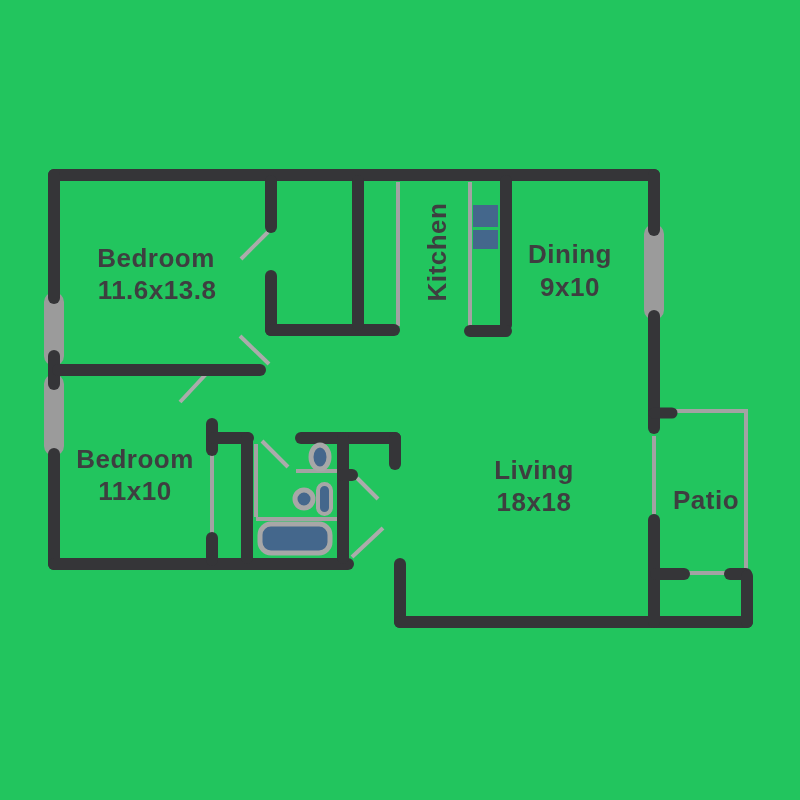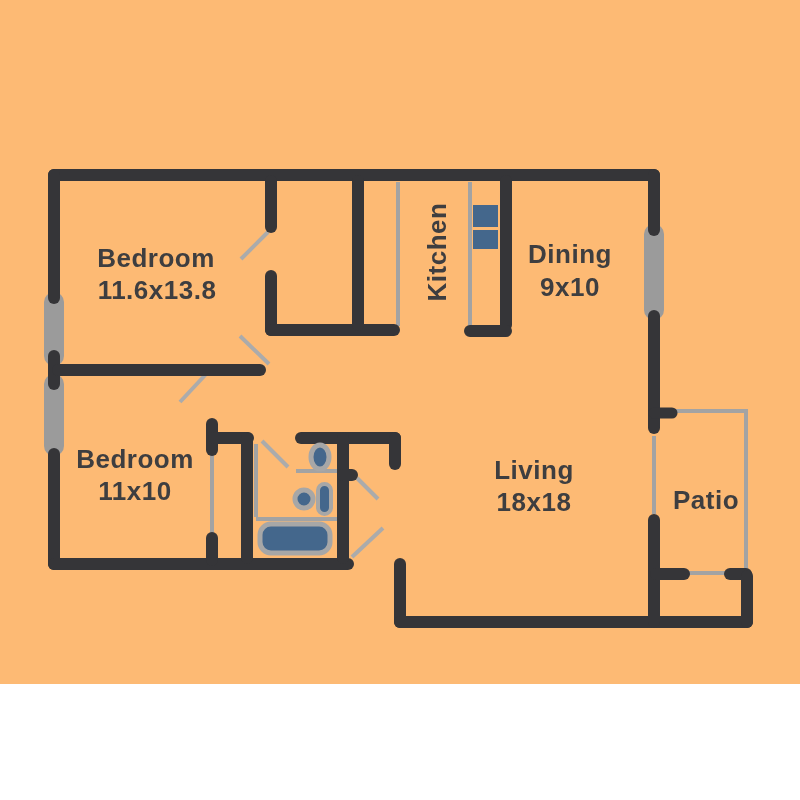"Bedroom" .stage { background: #fdba74 -> #22c55e; height: 684px -> 800px }
